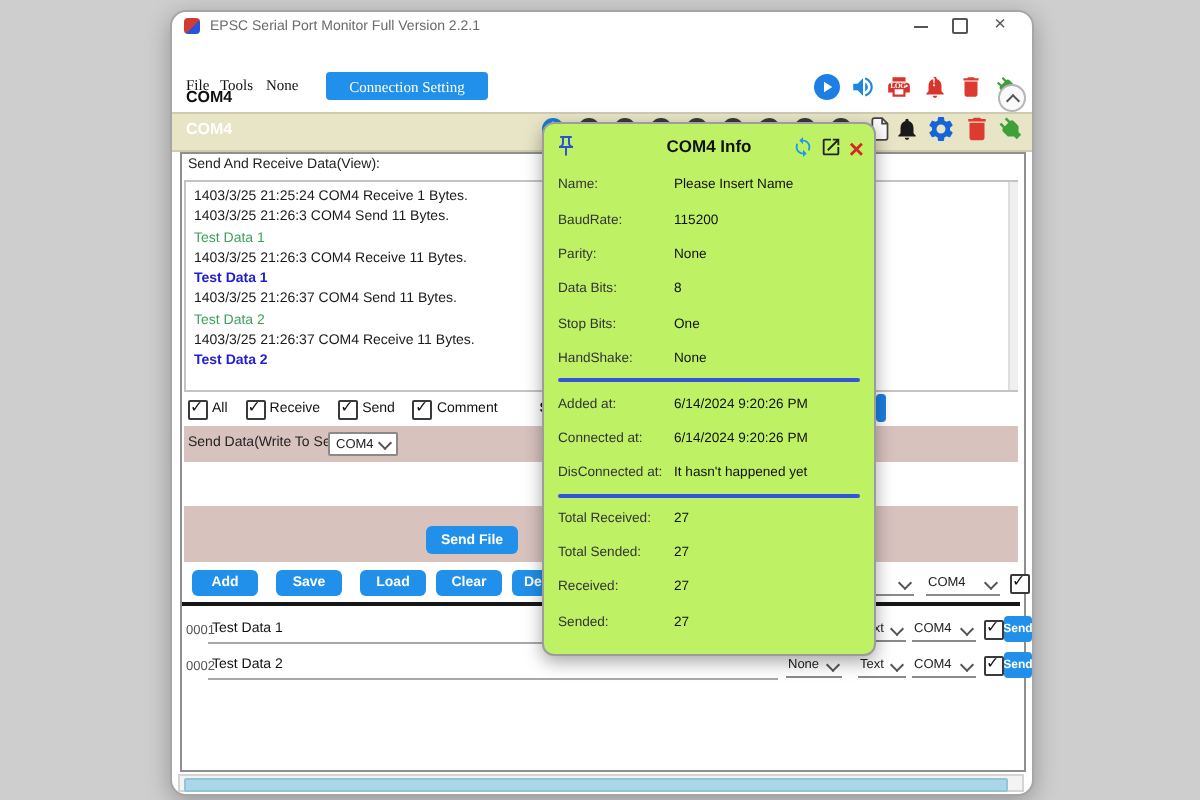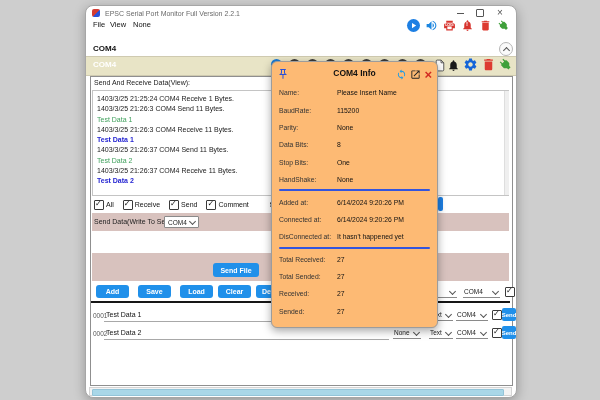"File" .menubar { font-family: none -> Liberation Serif, serif; top: 10px -> 28px }
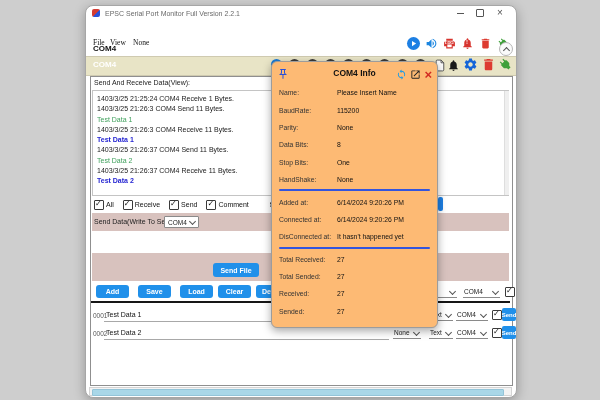"View" span.menu-item { text: View -> Tools }
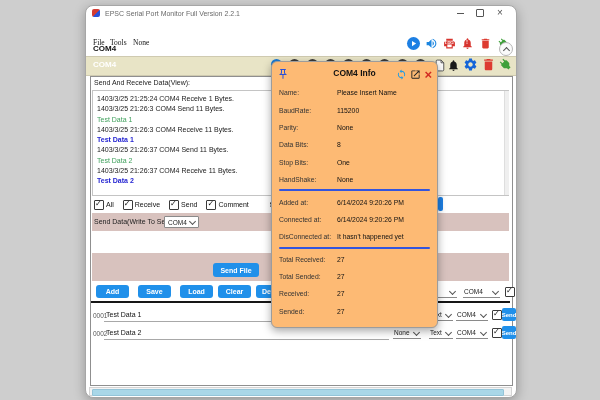"Connection Setting" span.conn-btn { html: none -> <span>Connection Setting</span> }
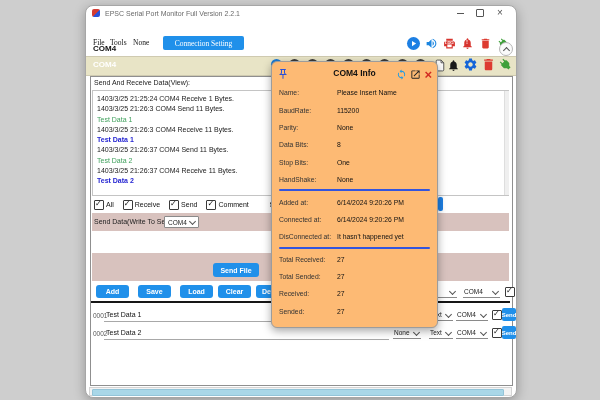"COM4 Info" .popup { background: #fdba74 -> #bef264 }
